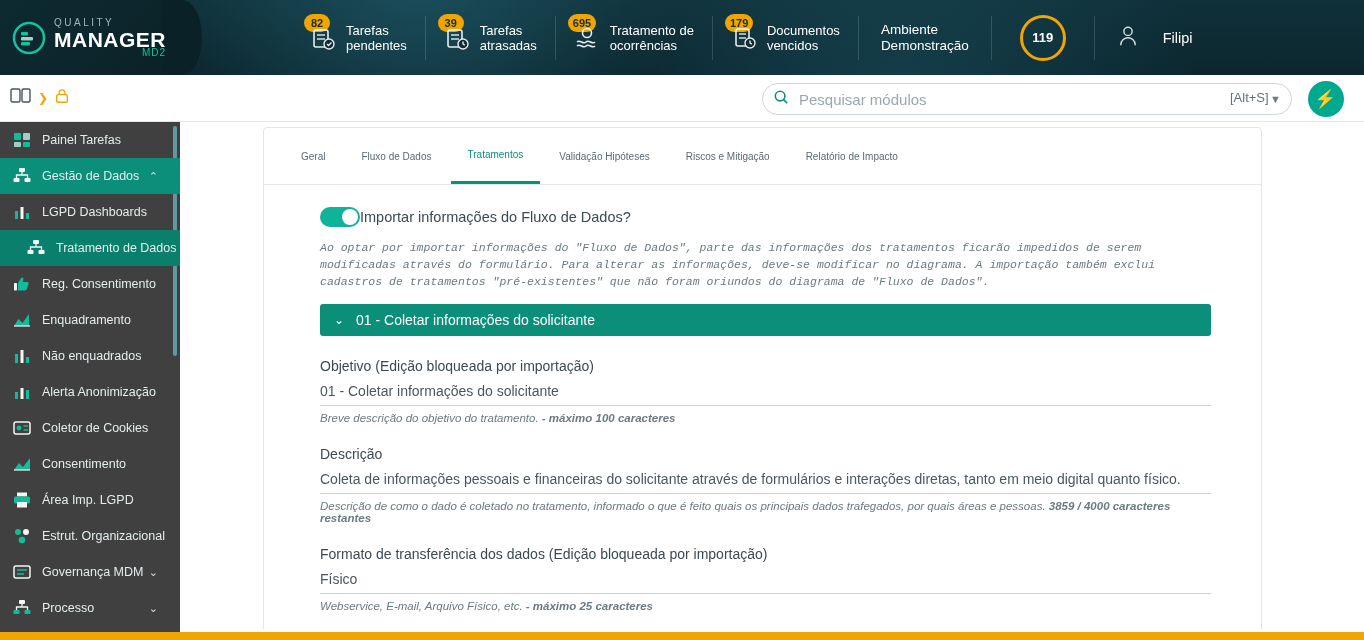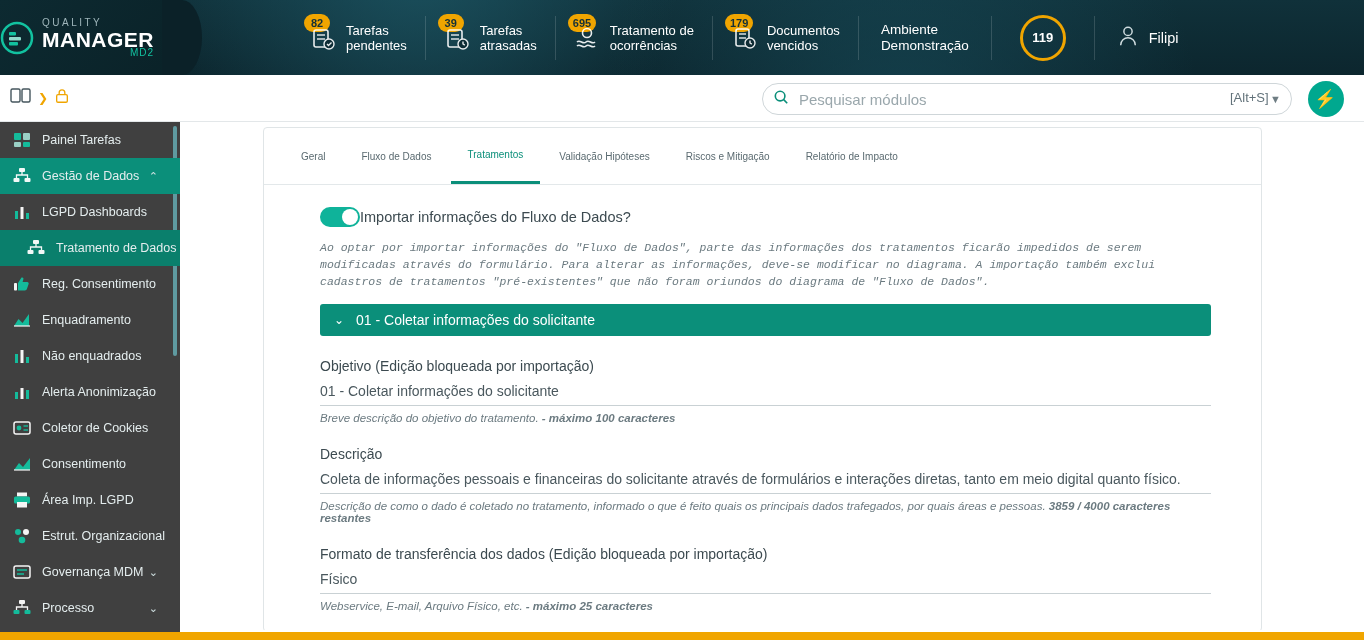"QUALITY" .logo-block { padding-left: 0 -> 12px }
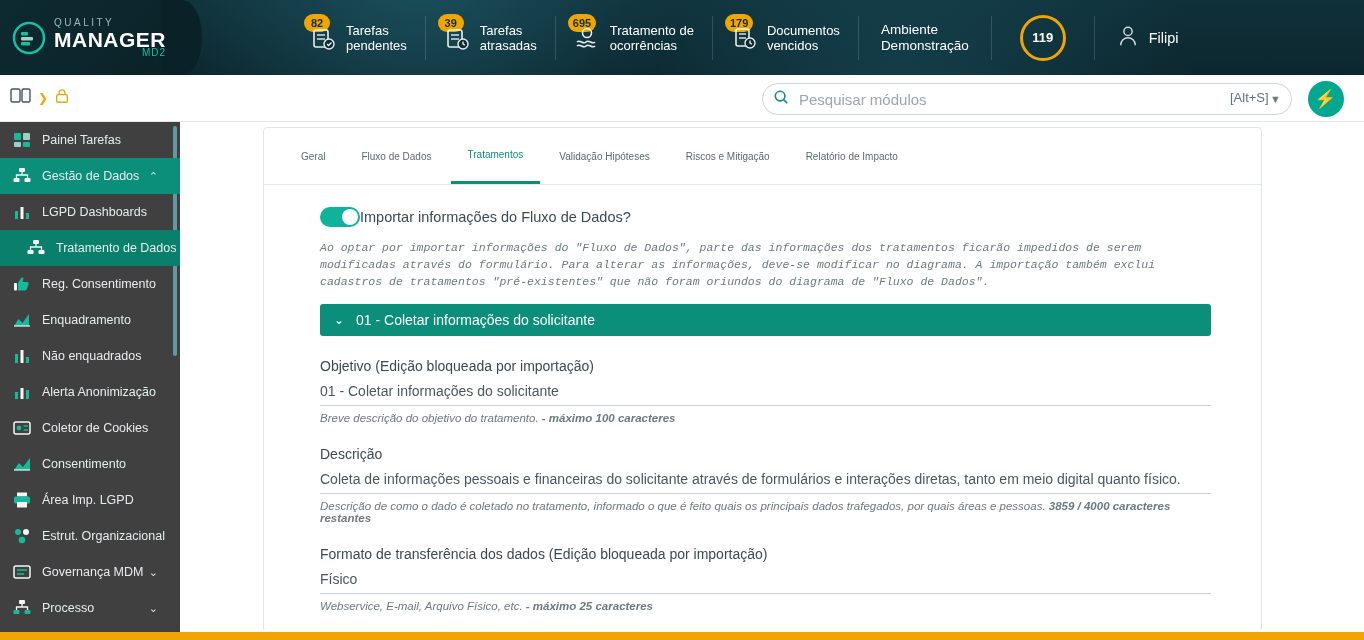"Filipi" .user { gap: 10px -> 24px }
